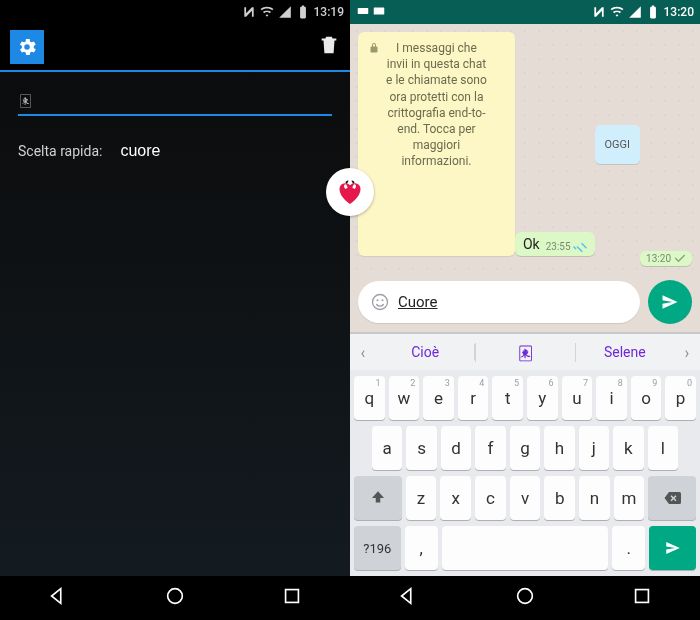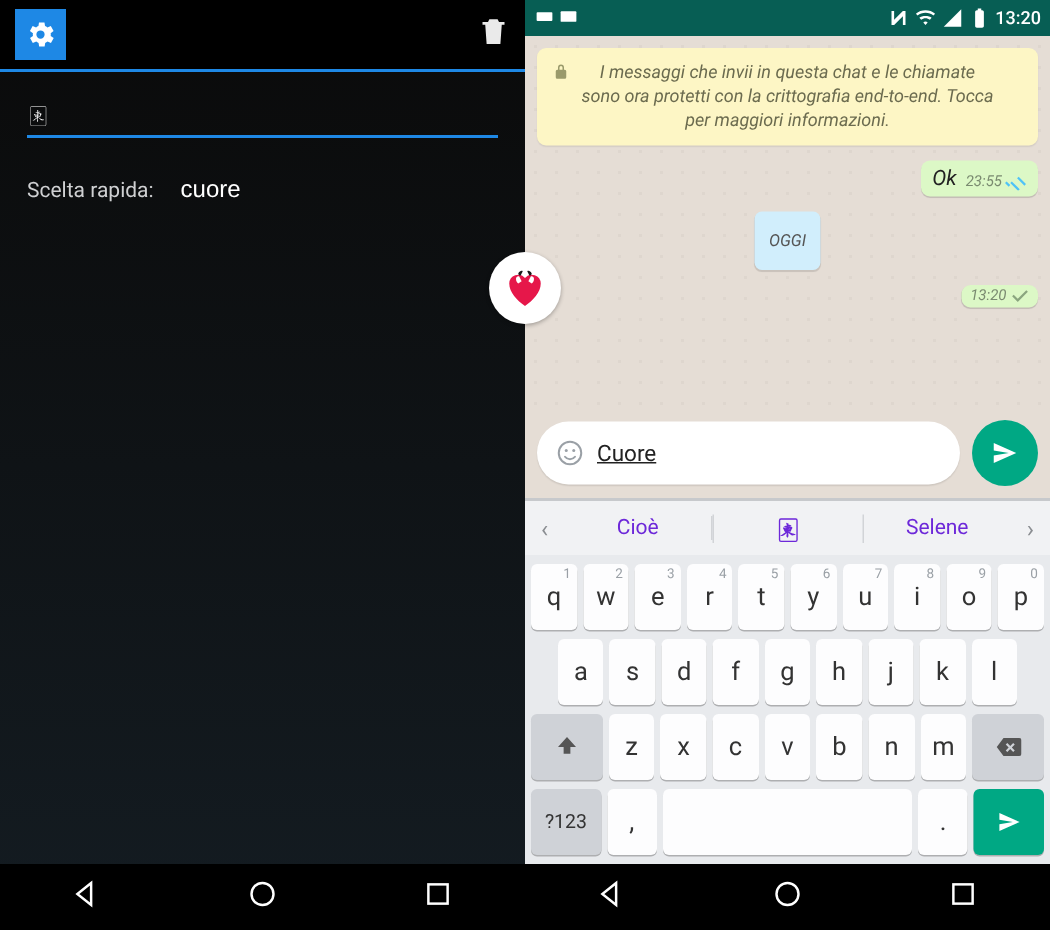"13:19" div.statusbar { html: none -> <div> <span> <svg> <path></path> </svg> </span> <span> <svg> <path></path> </svg> </span> <span> <svg> <path></path> </svg> </span> <span> <svg> <path></path> </svg> </span> <span>13:19</span> </div> }
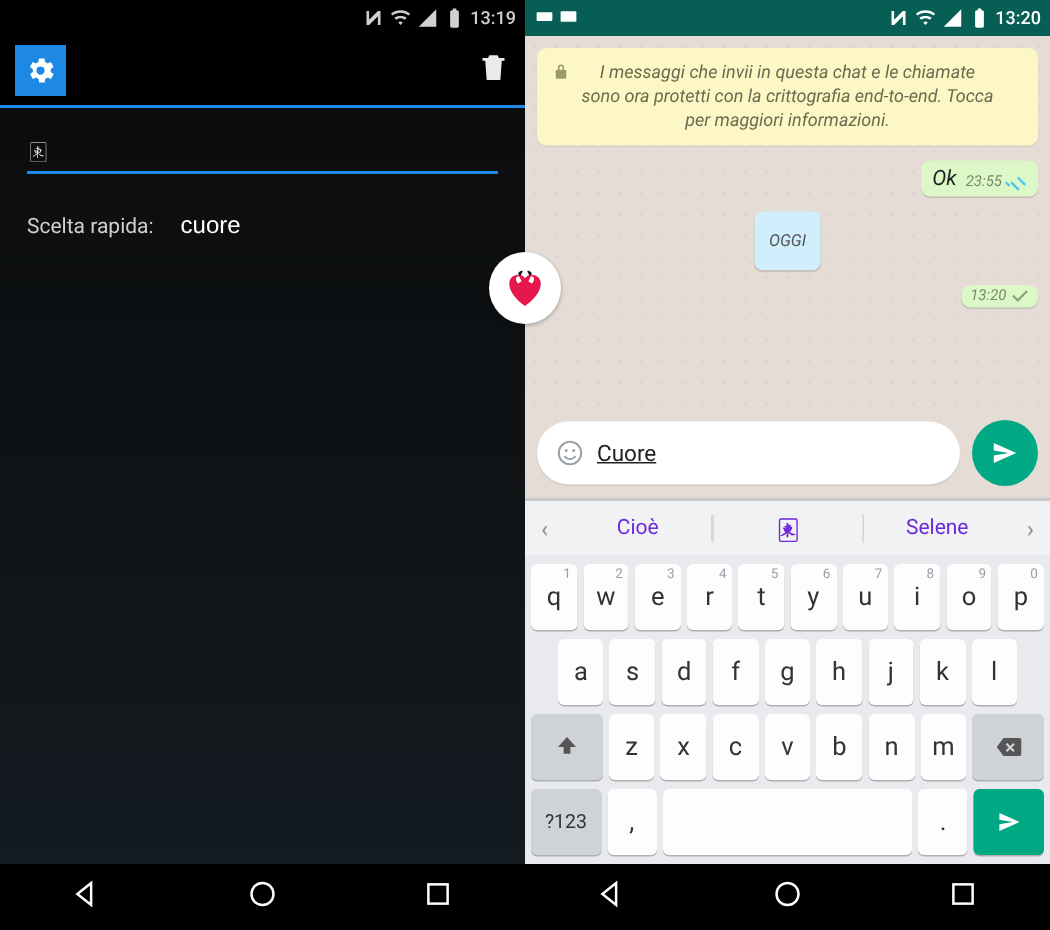"I messaggi che invii in" .chat { flex-direction: column -> row; font-style: italic -> none }
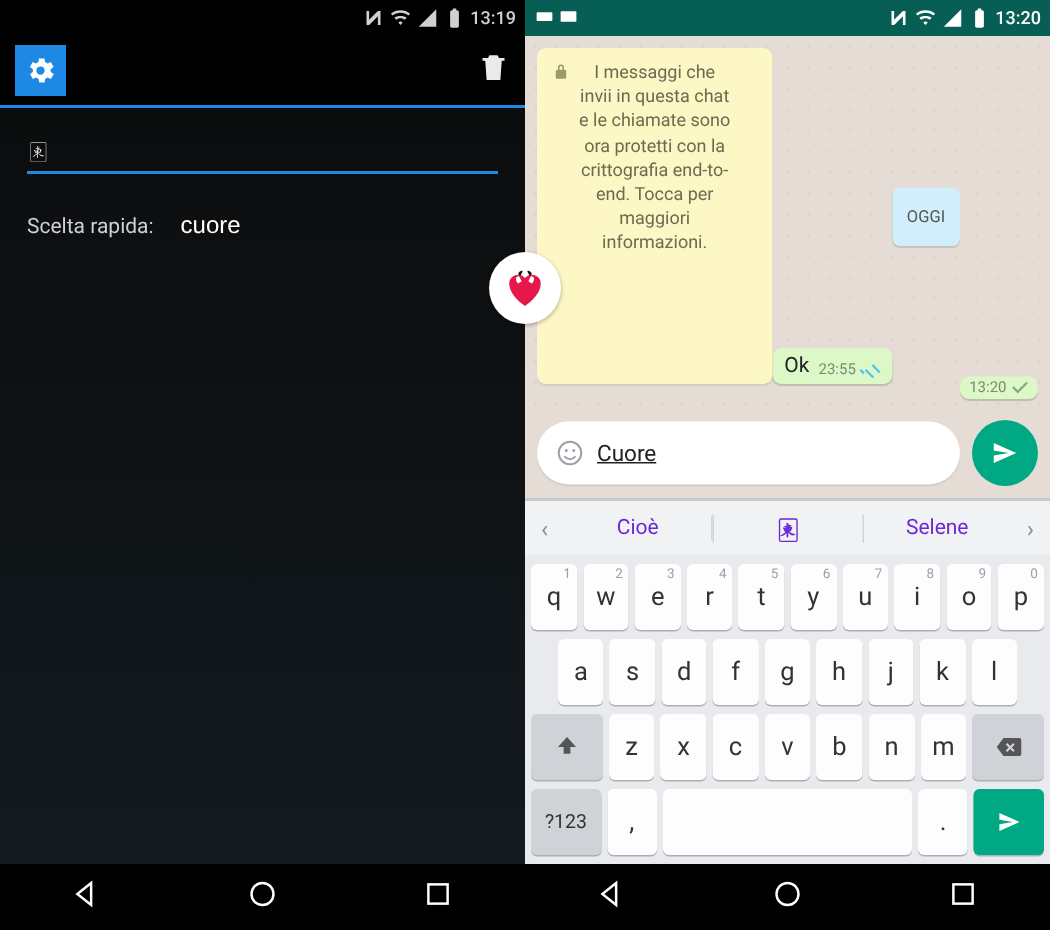"?123" div.key { text: 123 -> 196 }
